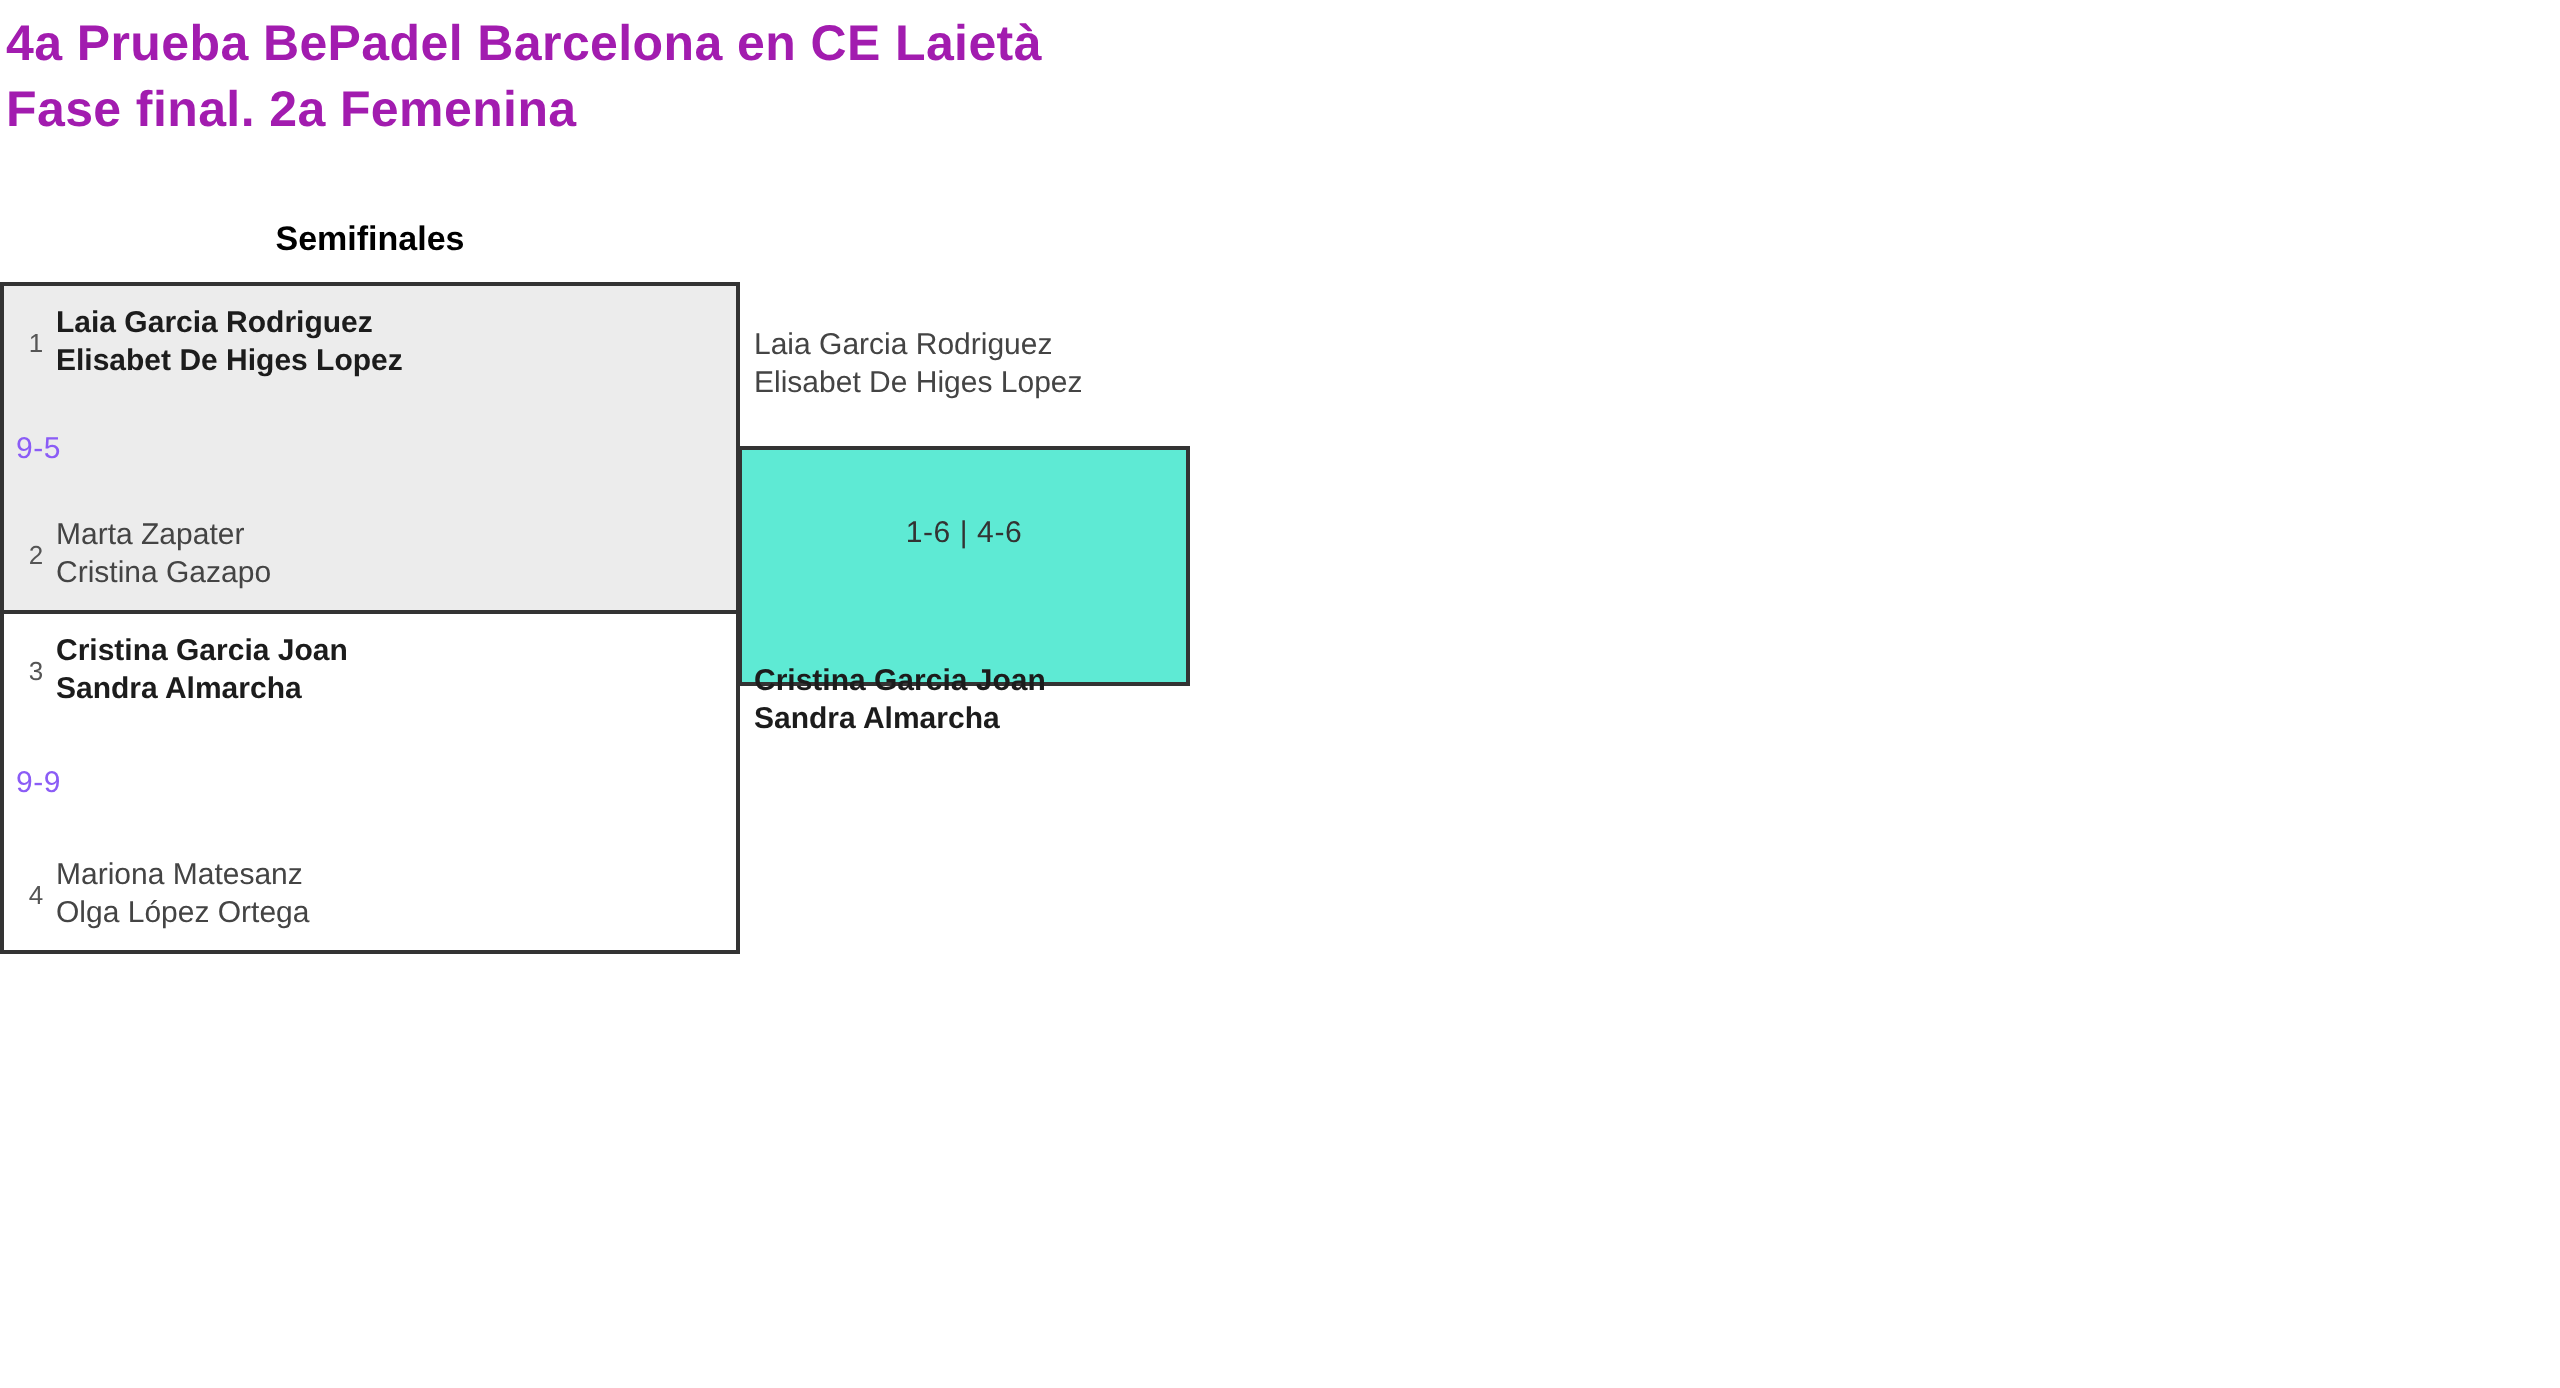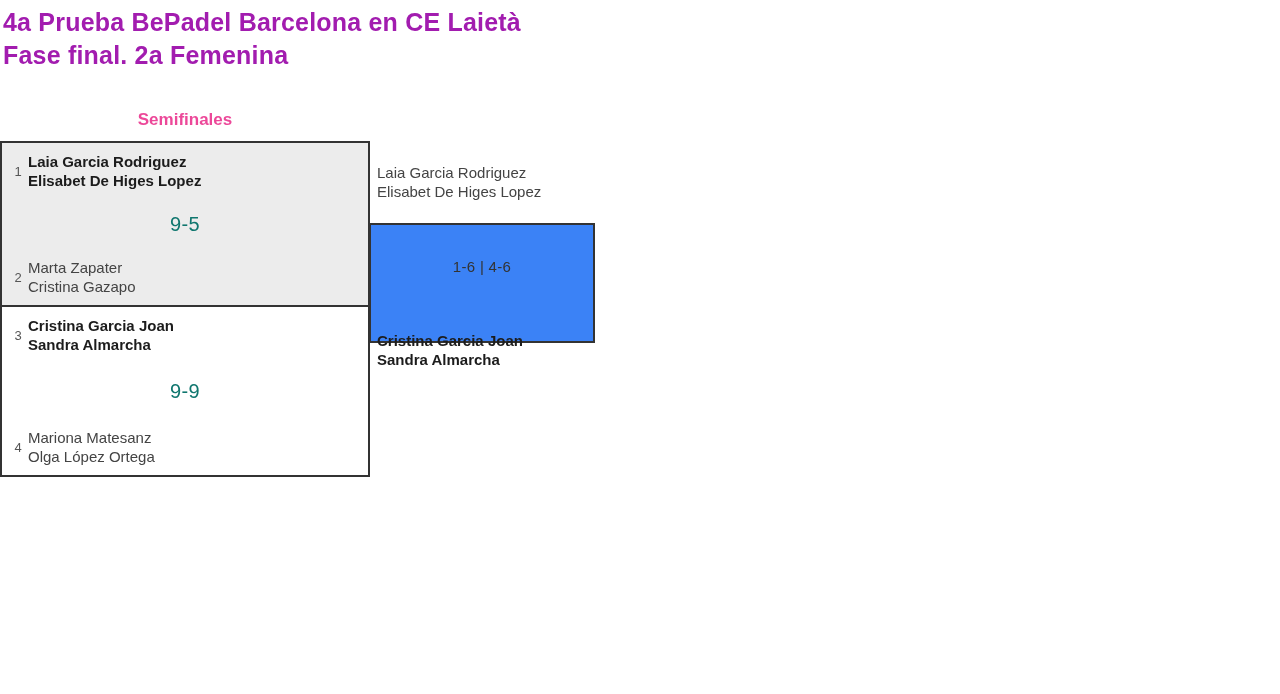"Semifinales" .round-header { color: #ec4899 -> #000000 }
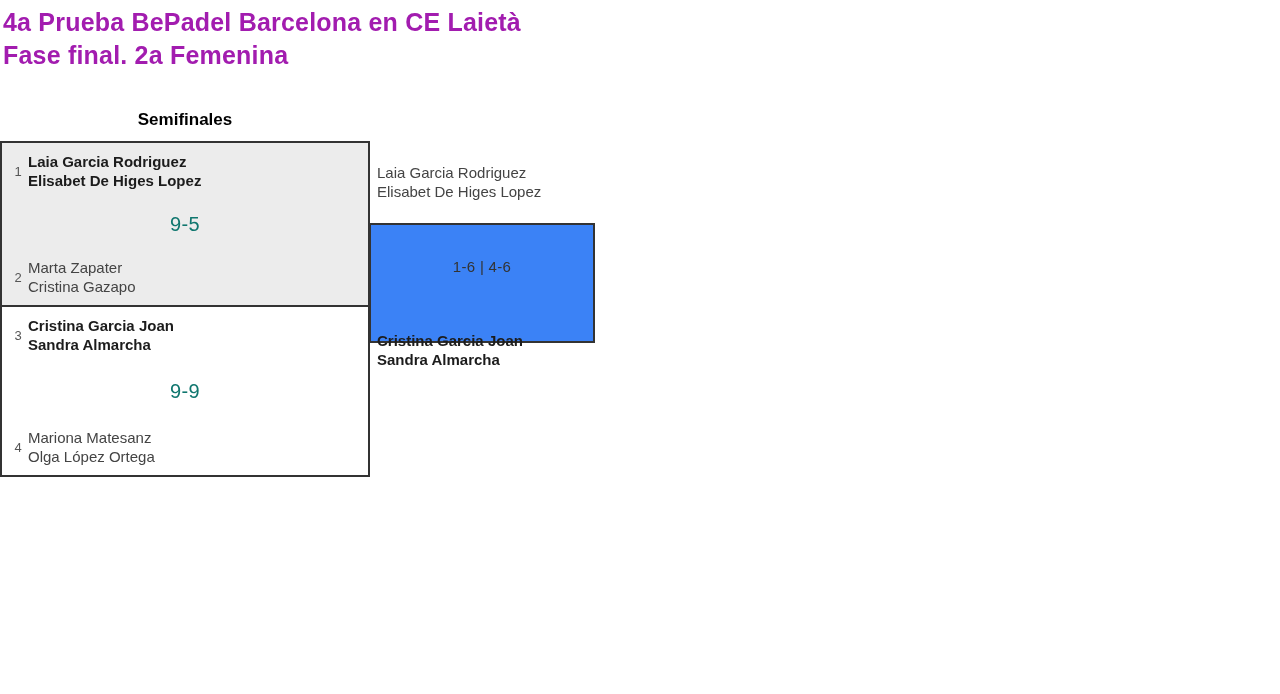"9-5" .score { color: #0f766e -> #8b5cf6; font-size: 20px -> 15px; text-align: center -> left }
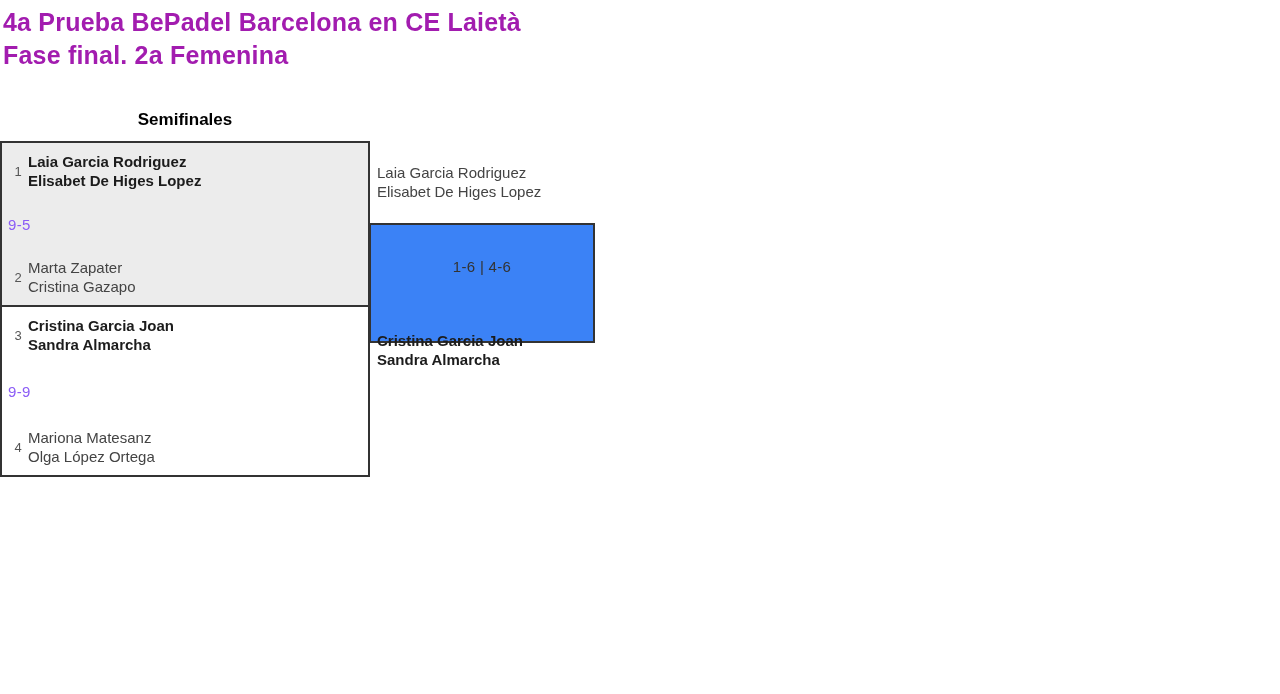"1-6 | 4-6" .final-box { background: #3b82f6 -> #5eead4 }
